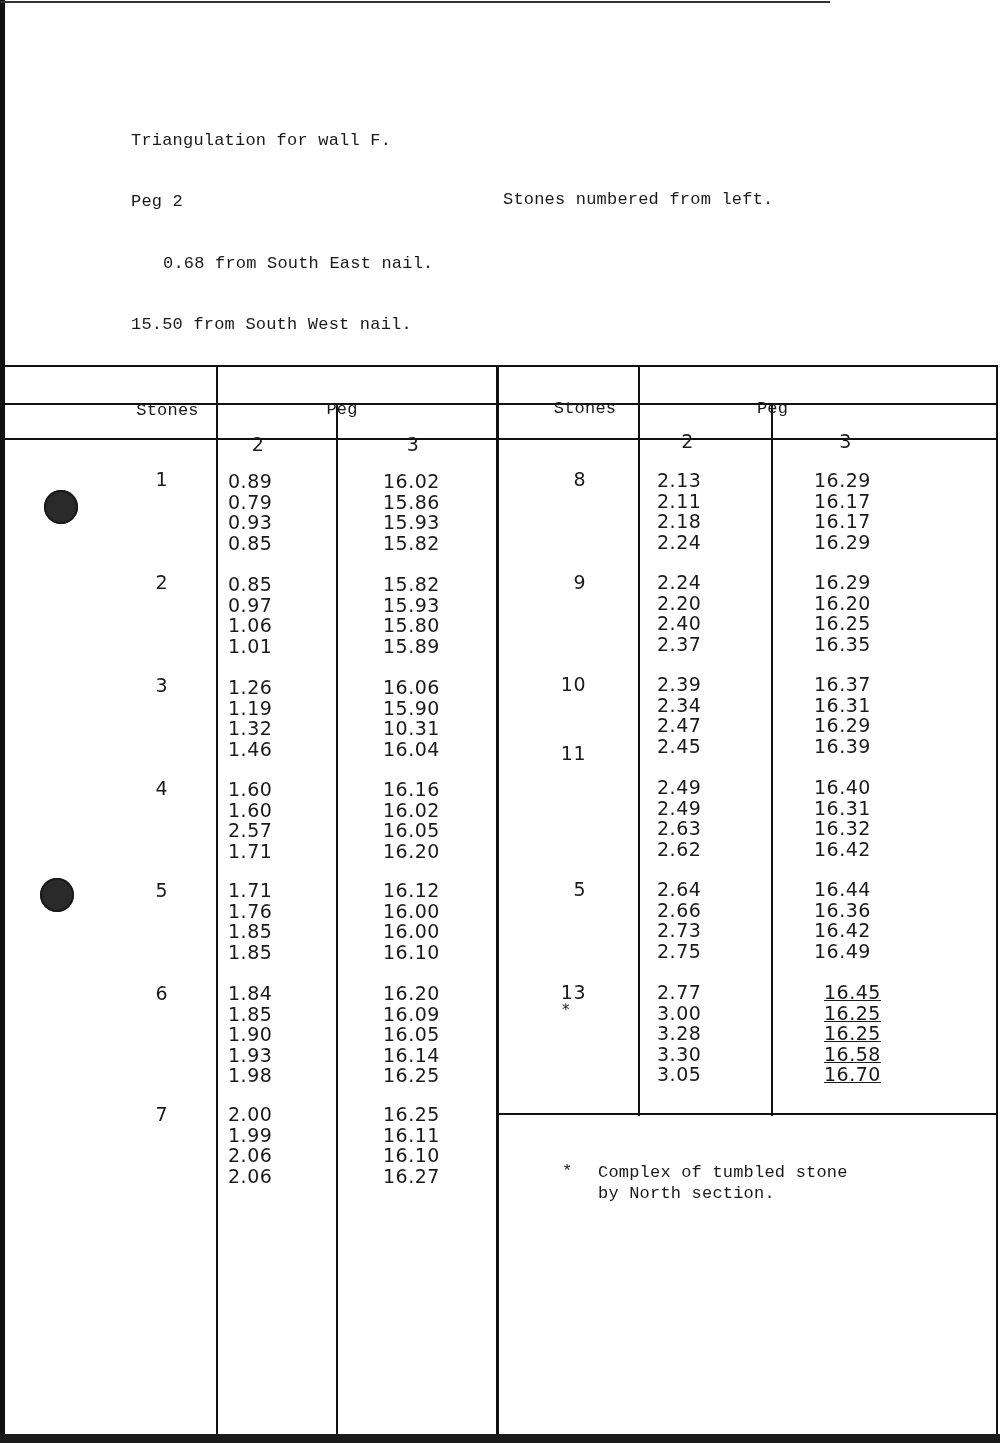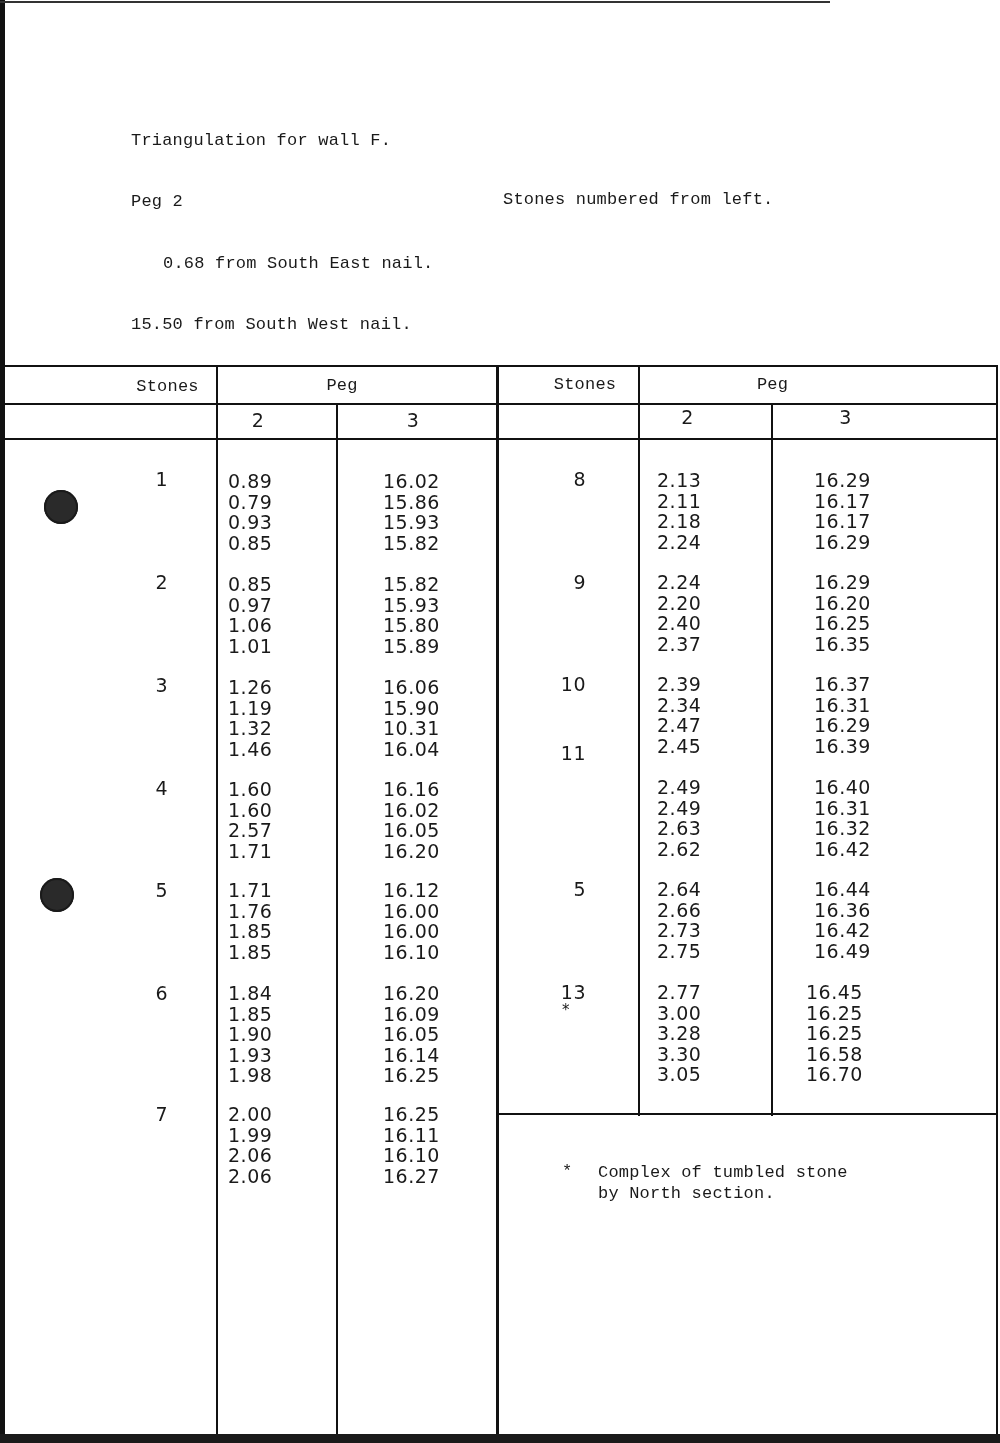"Stones" .cell-center { margin-top: none -> 24px }
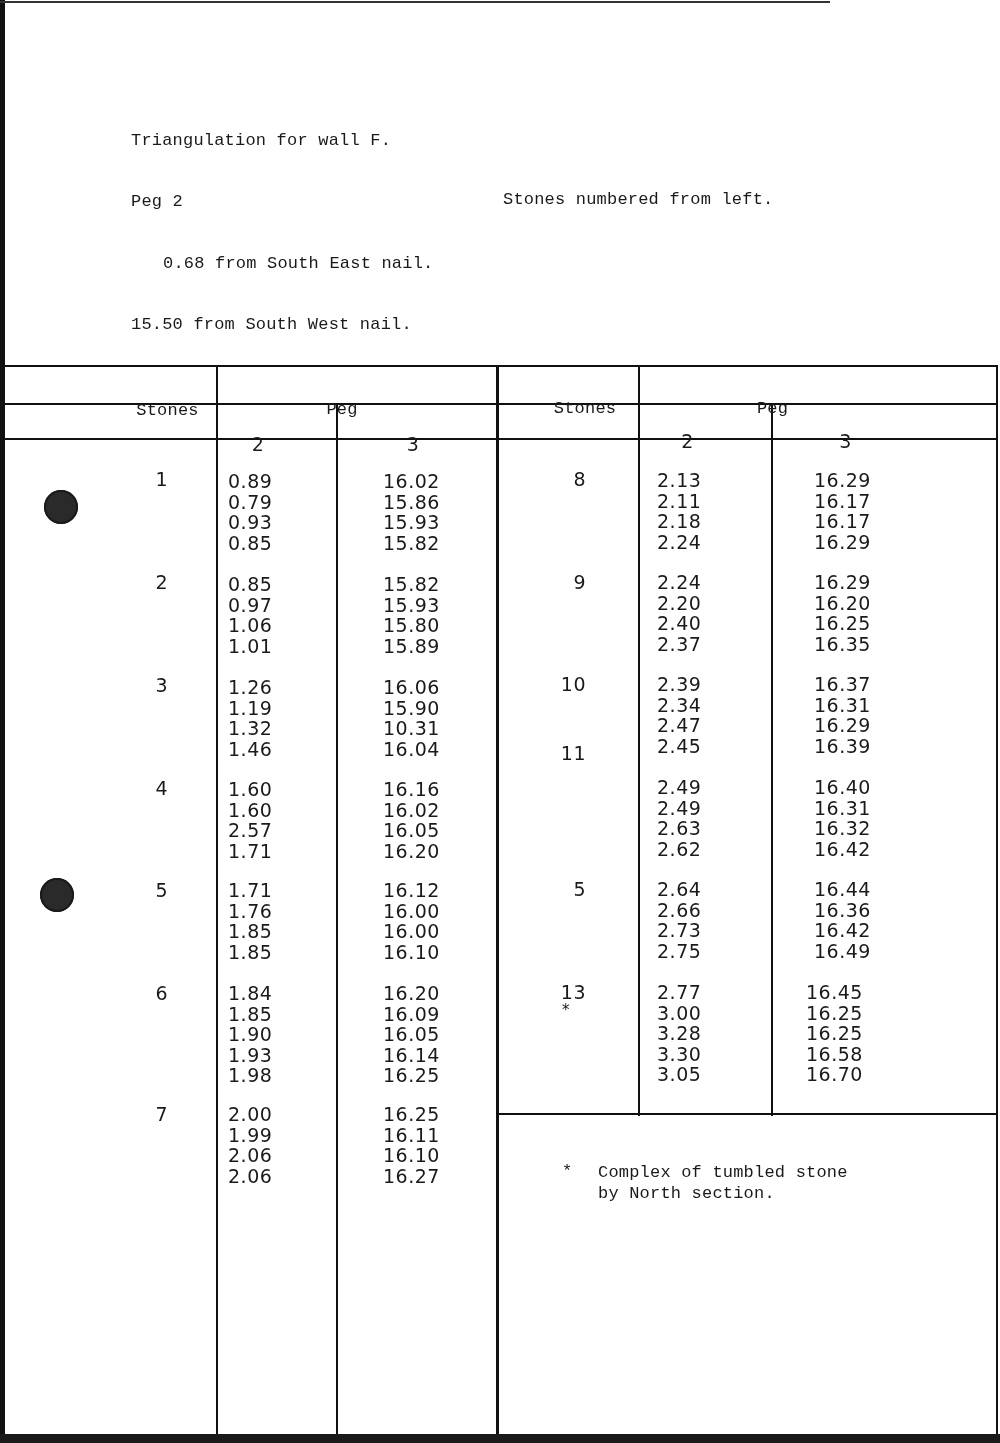"16.45" div.abs { left: 806px -> 824px; text-decoration: none -> underline }
